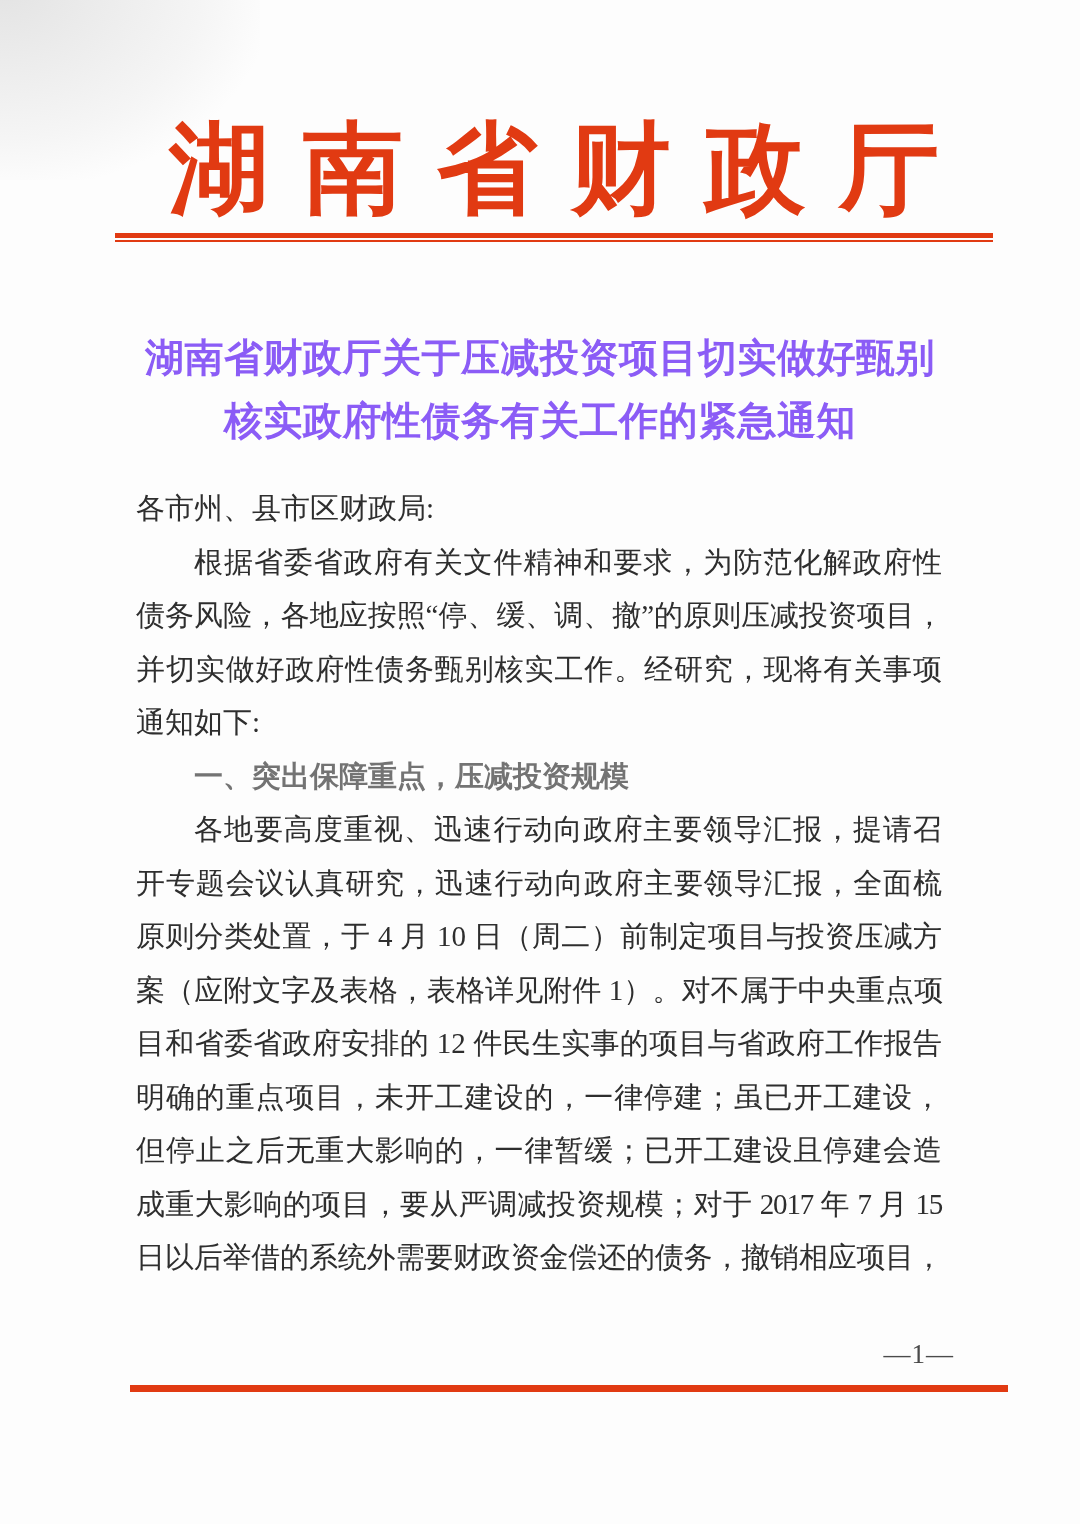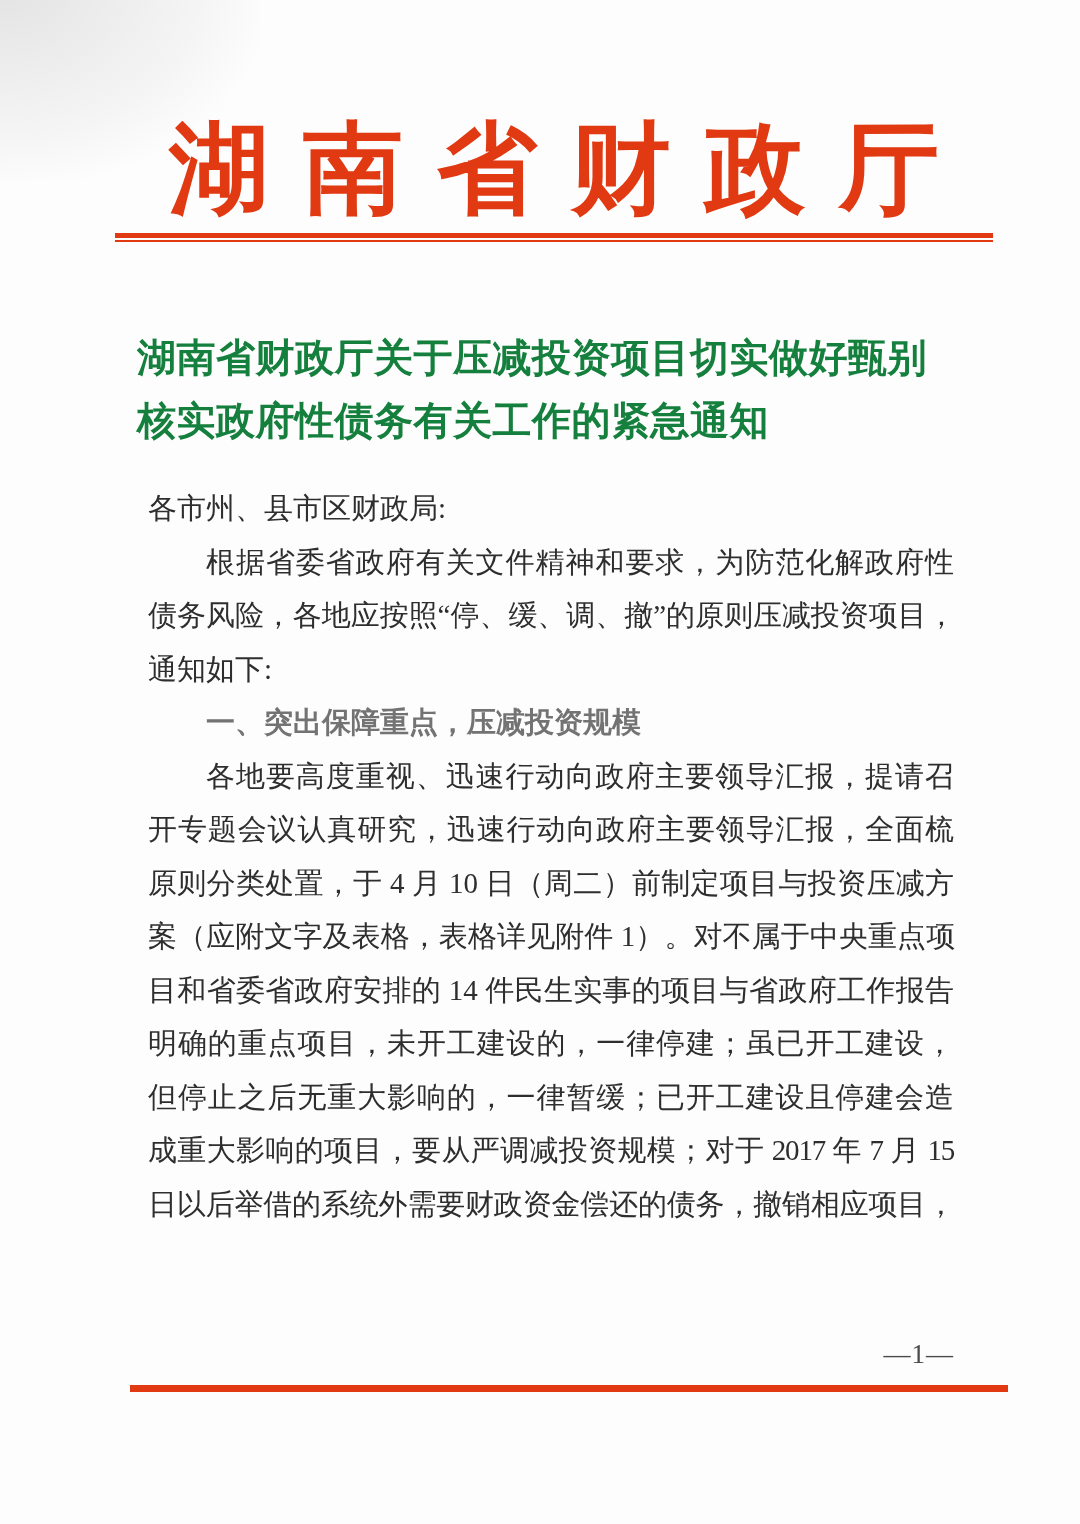"湖南省财政厅关于压减投资项目切实做好甄别" .doc-title { color: #15803d -> #8b5cf6; text-align: left -> center }
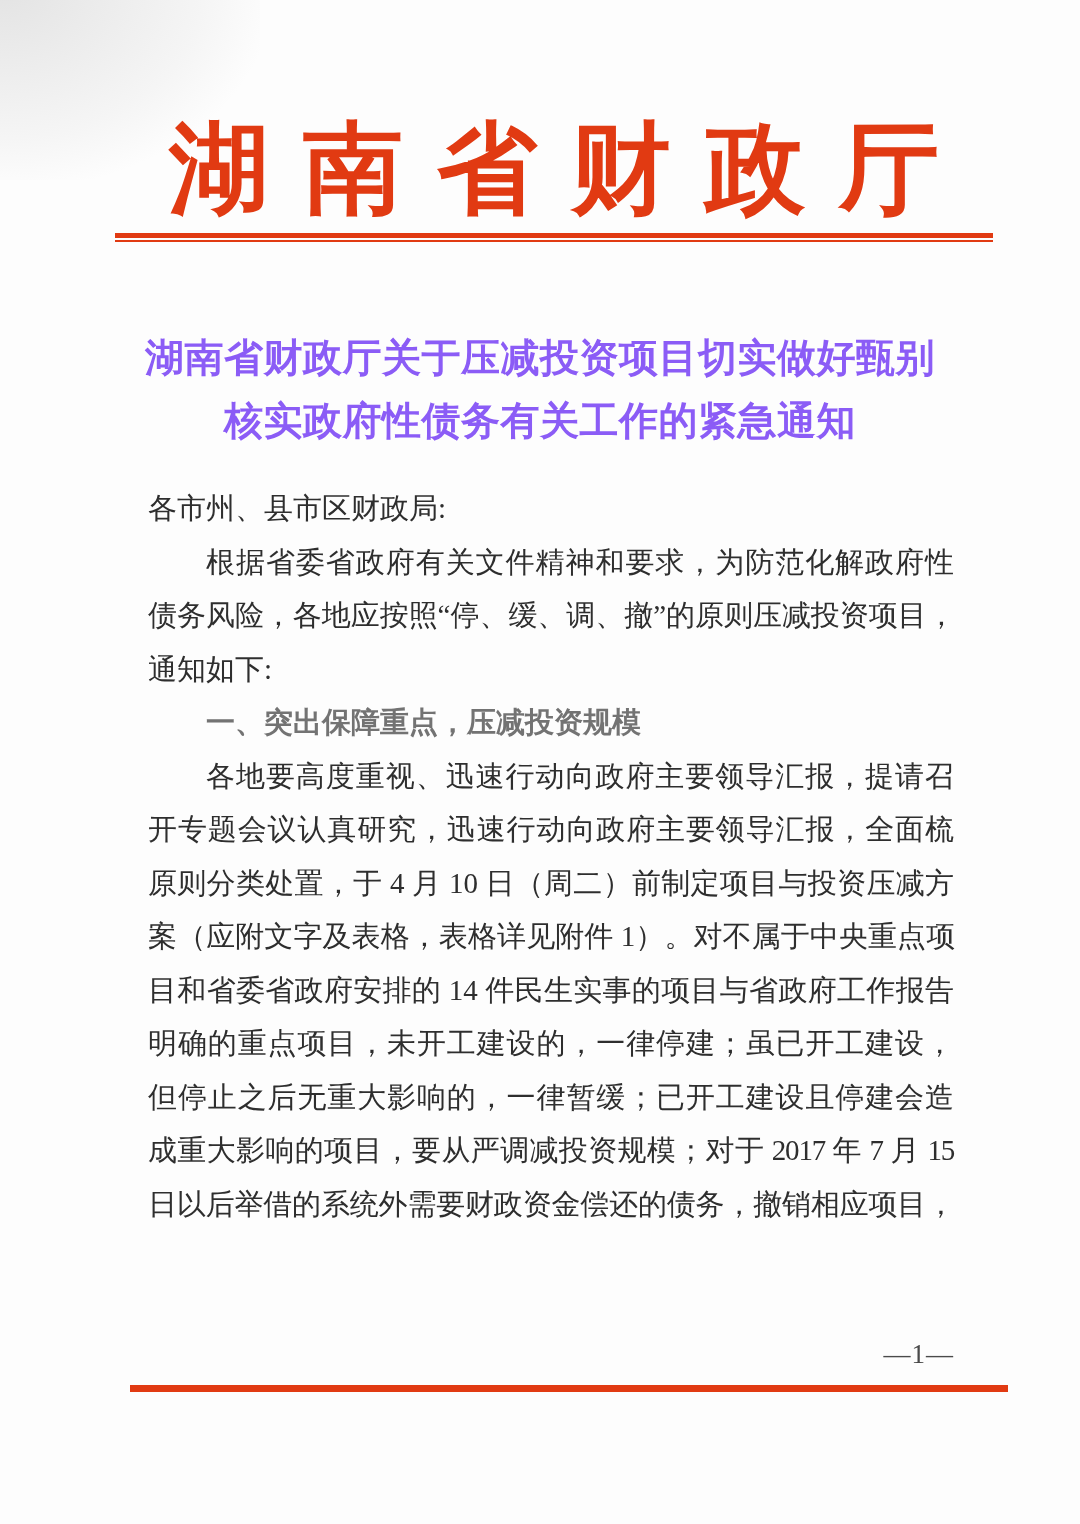"各市州、县市区财政局:" .body-text { left: 148px -> 136px }
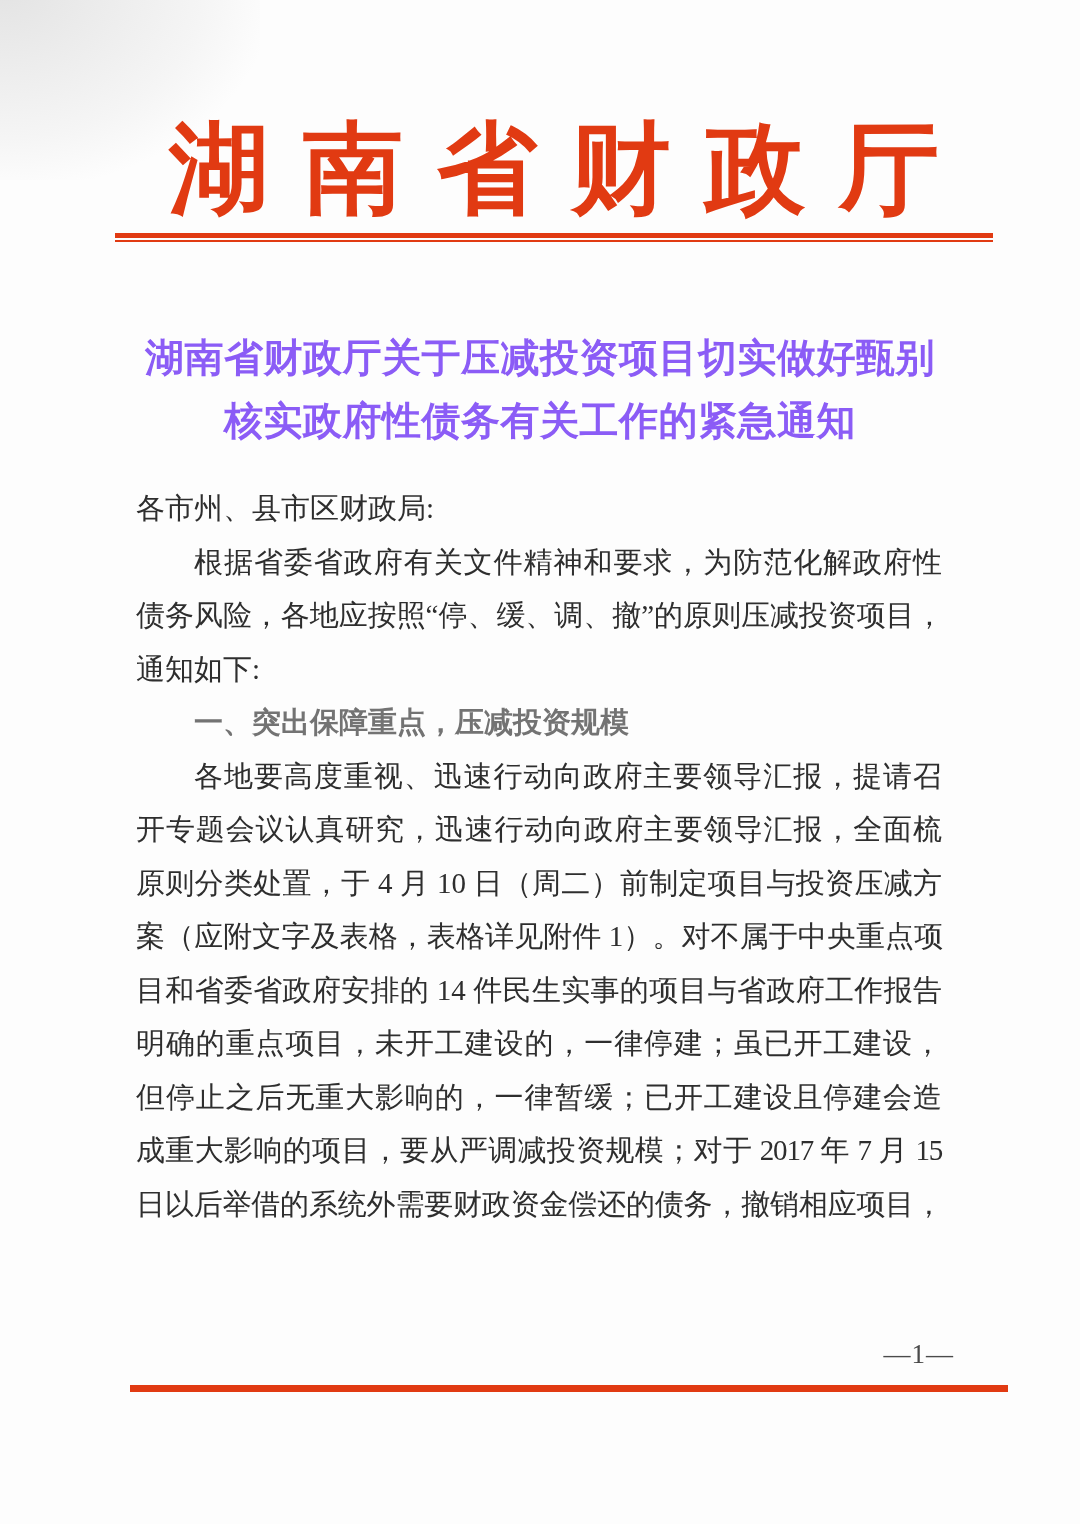"并切实做好政府性债务甄别核实工作。经研究，现将有关事项" p.line { html: none -> <p>并切实做好政府性债务甄别核实工作。经研究，现将有关事项</p> }
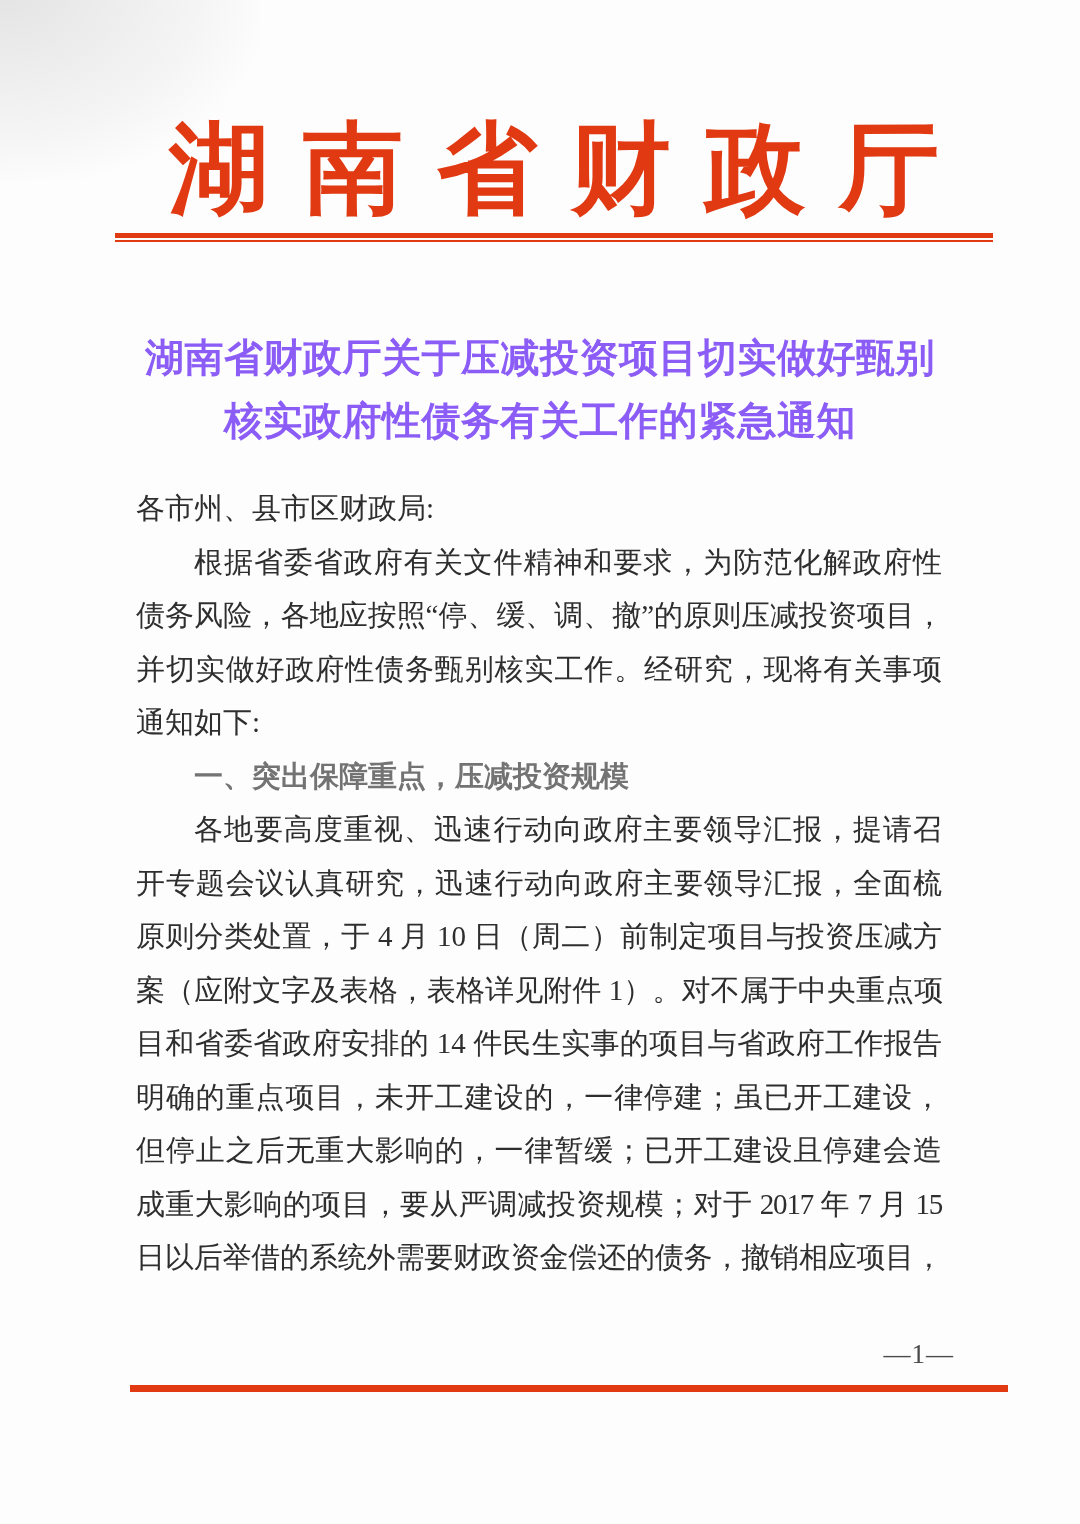"目和省委省政府安排的 14 件民生实事的项目与省政府工作报告" p.line { text: 14 -> 12 }
